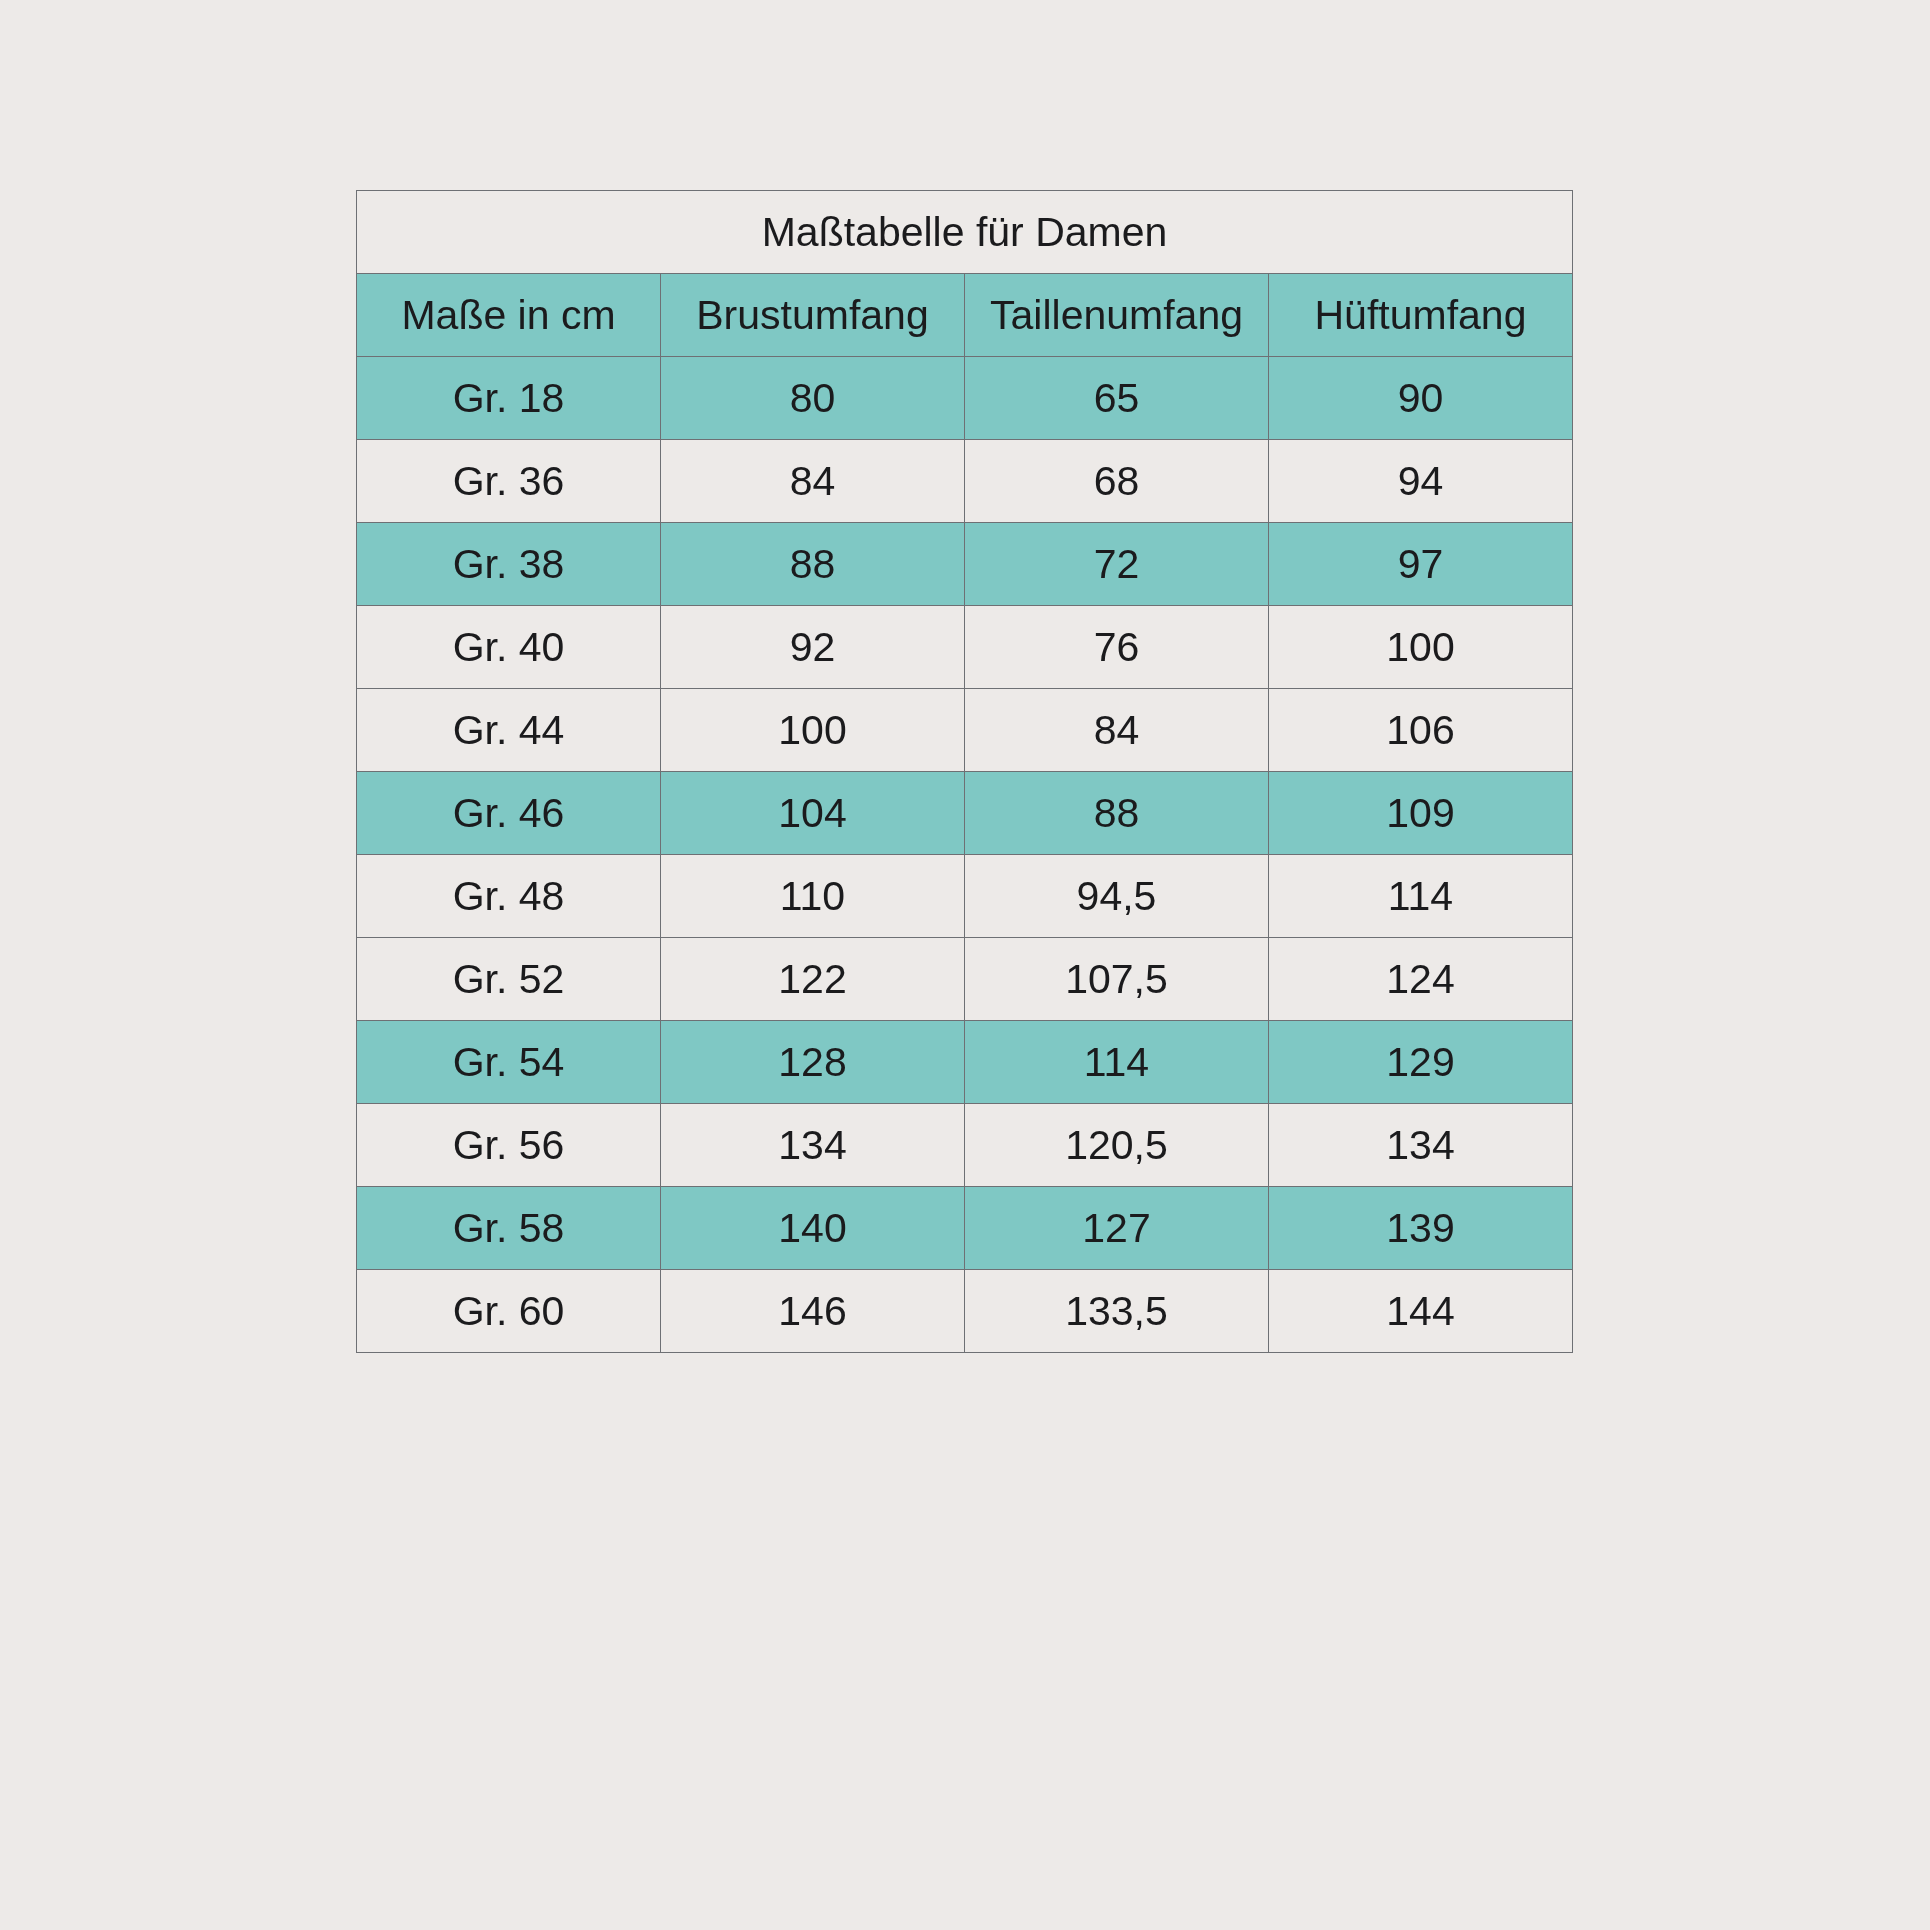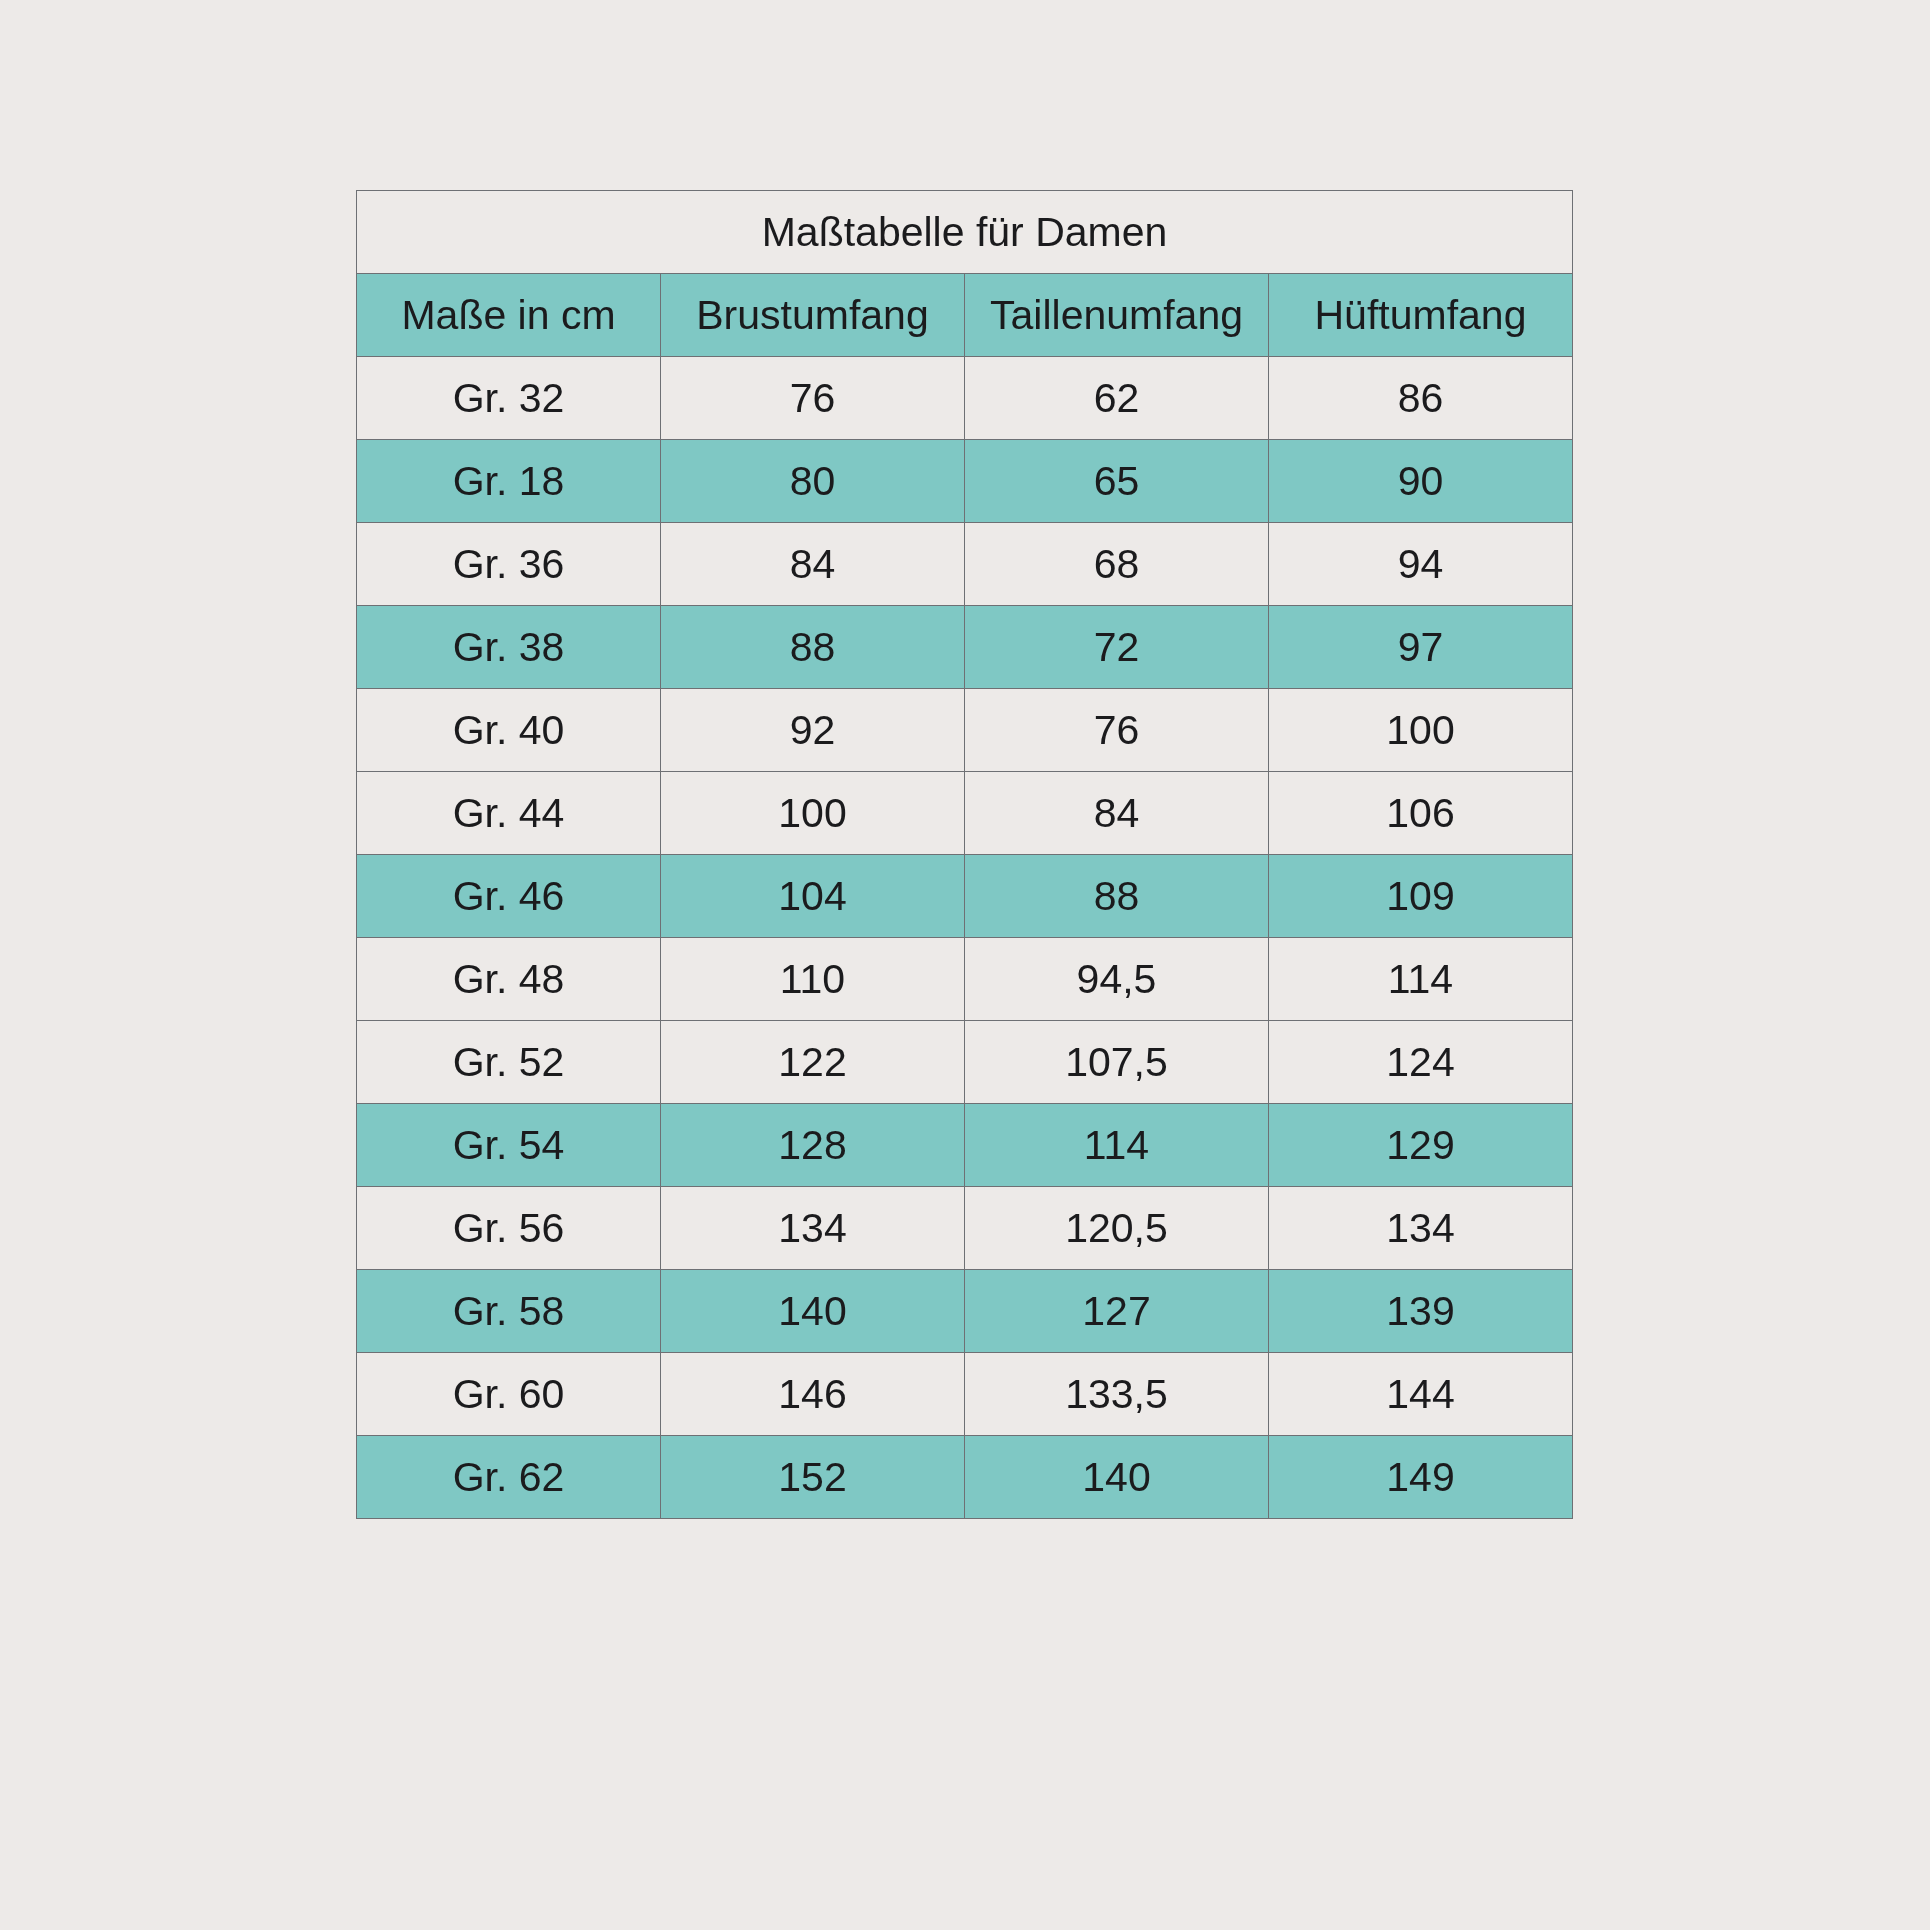"Gr. 32" tr.gray-row { html: <tr> <td>Gr. 32</td> <td>76</td> <td>62</td> <td>86</td> </tr> -> none }
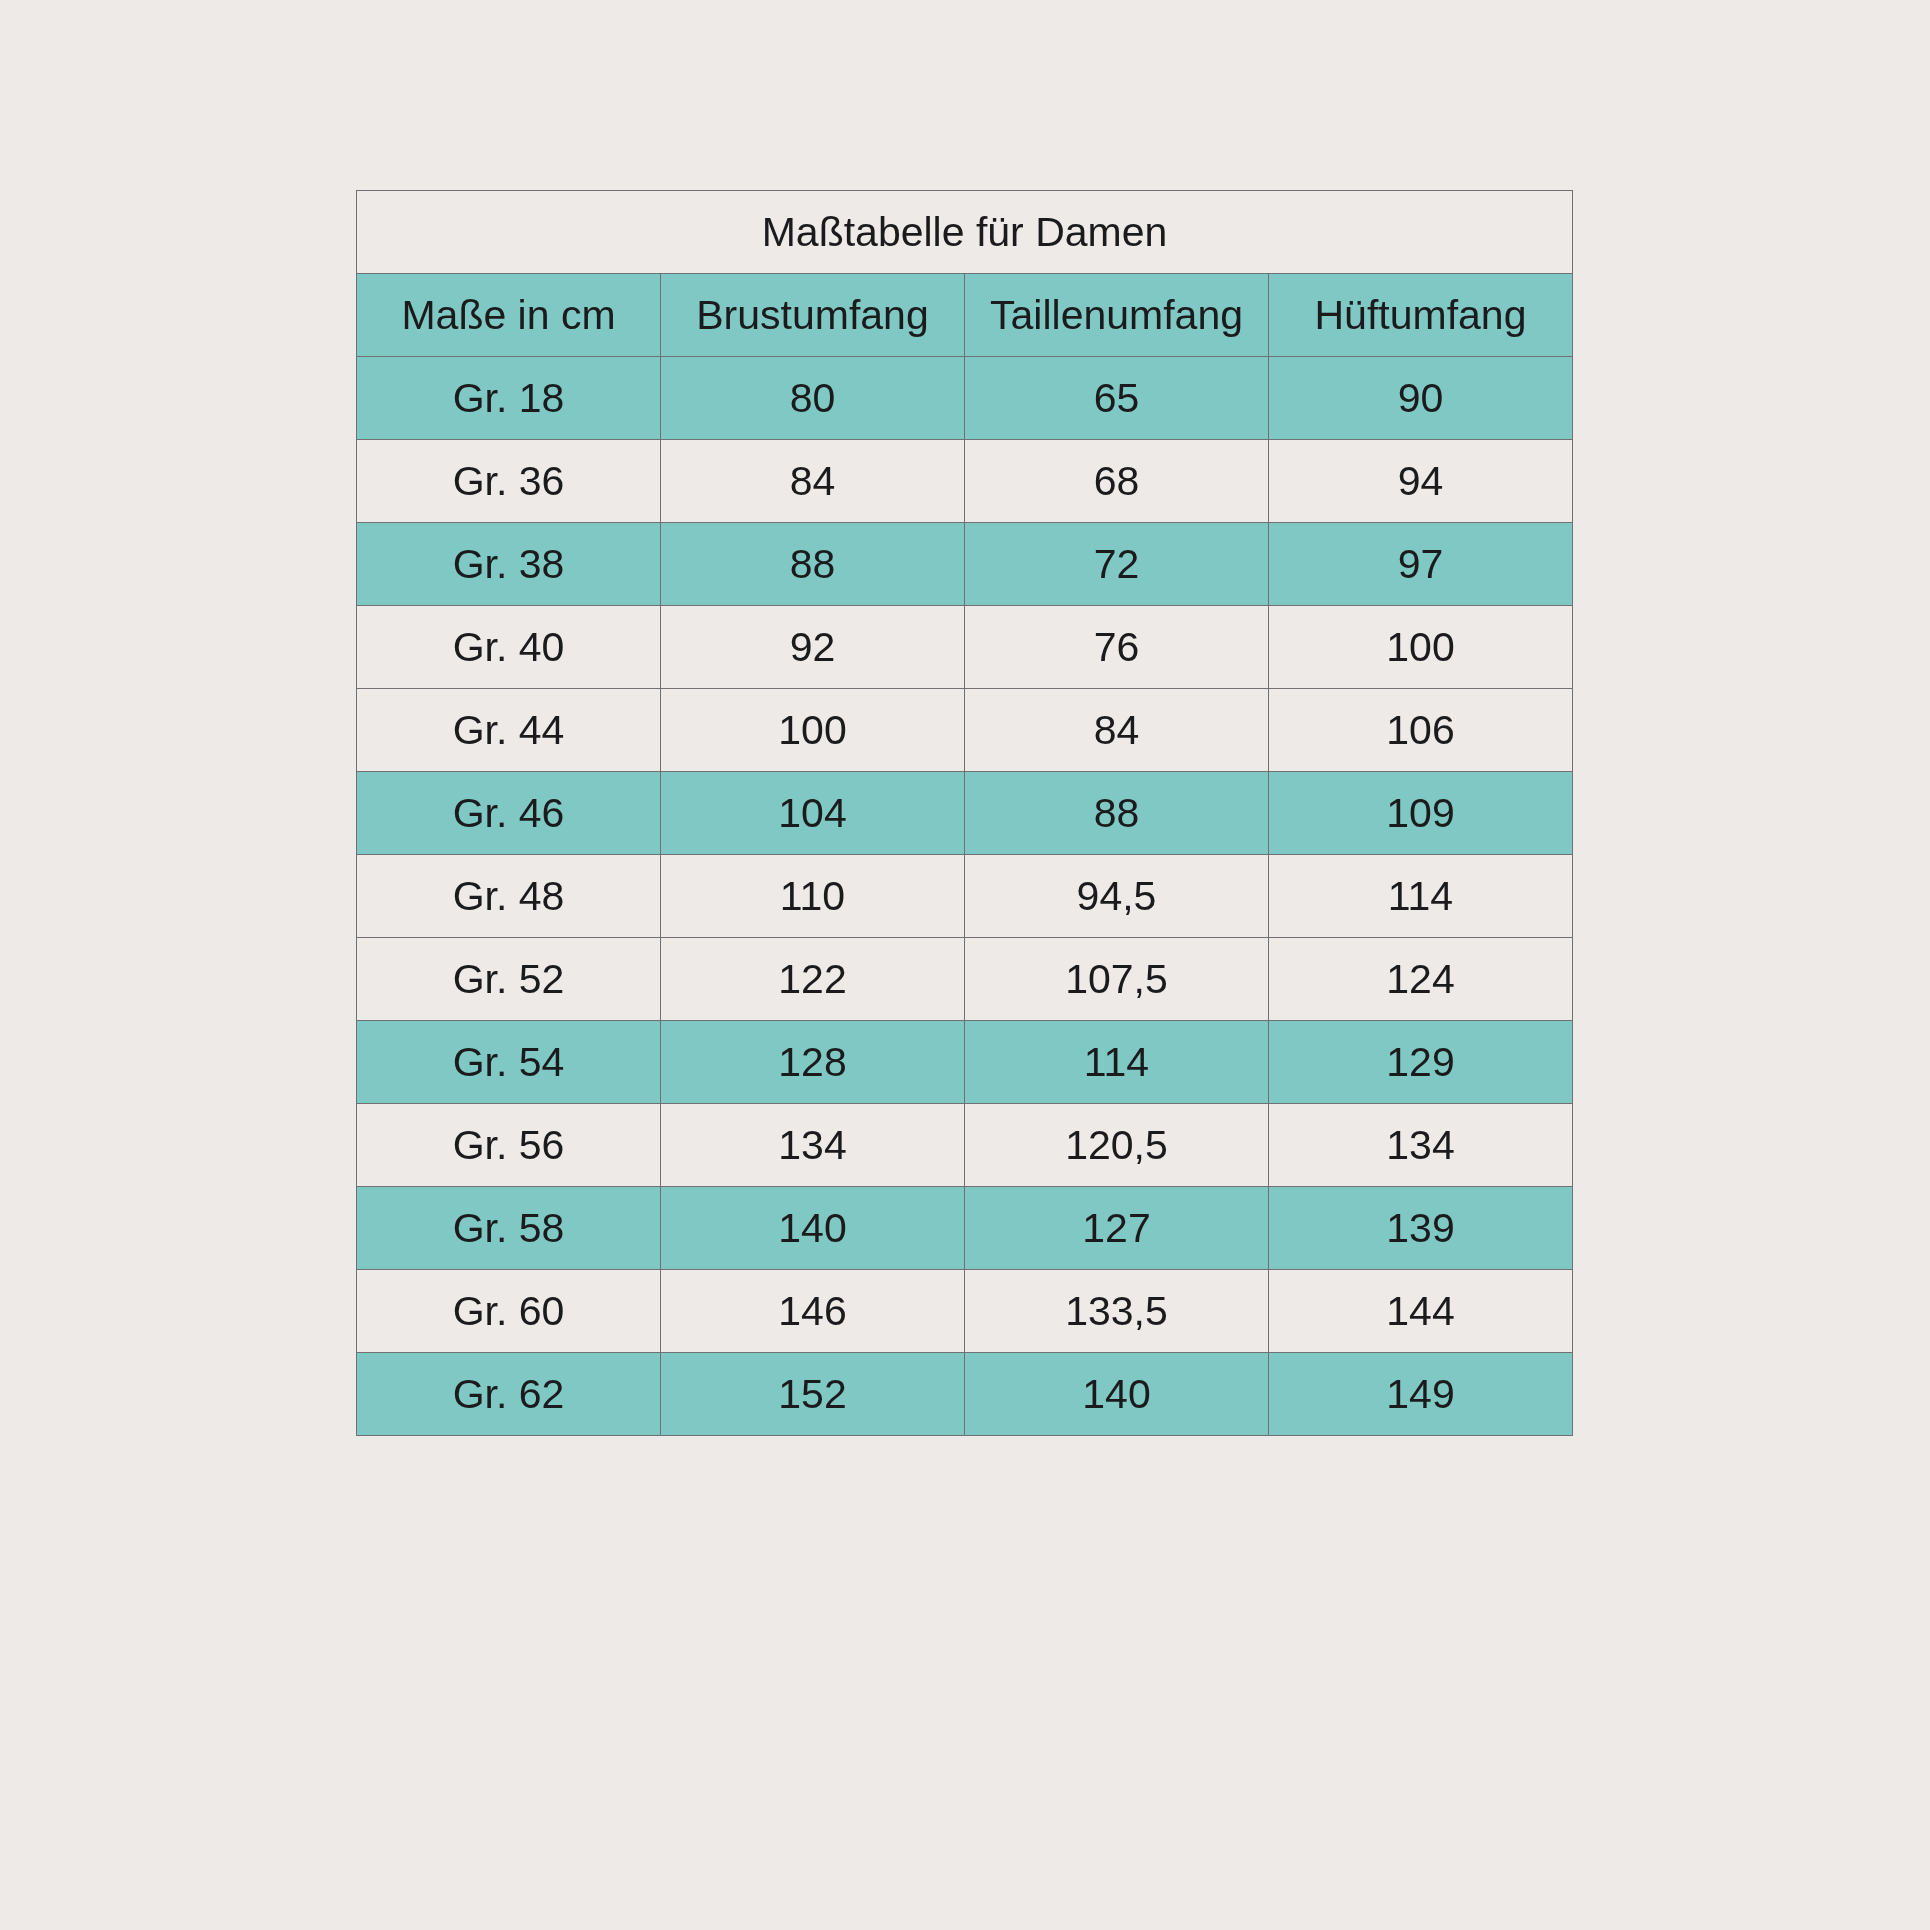"Gr. 62" tr.teal-row { html: <tr> <td>Gr. 62</td> <td>152</td> <td>140</td> <td>149</td> </tr> -> none }
